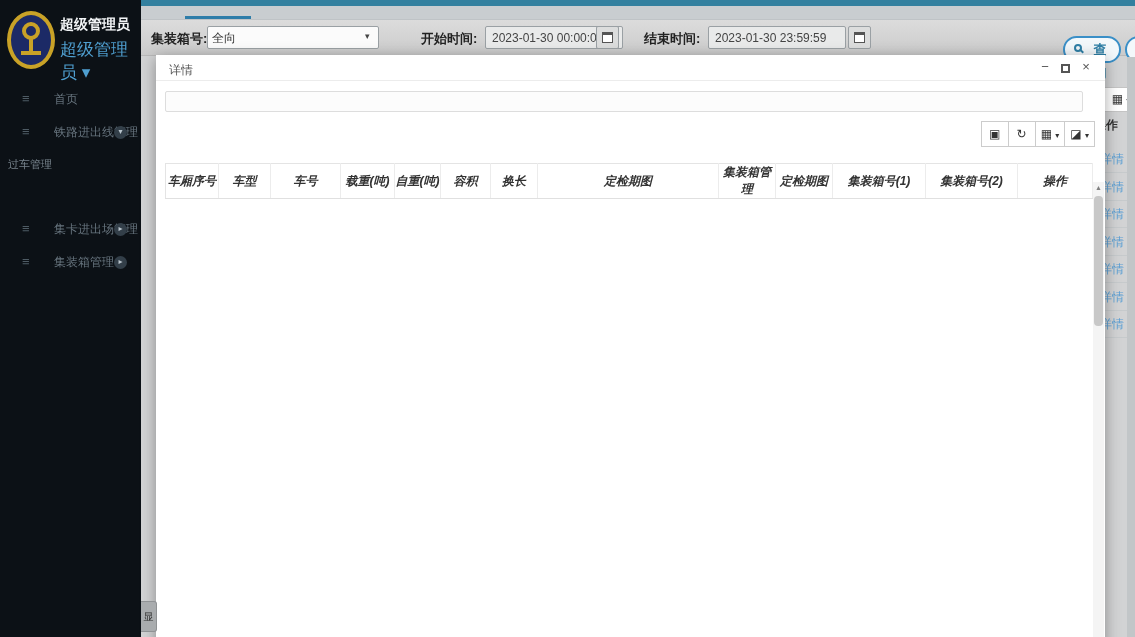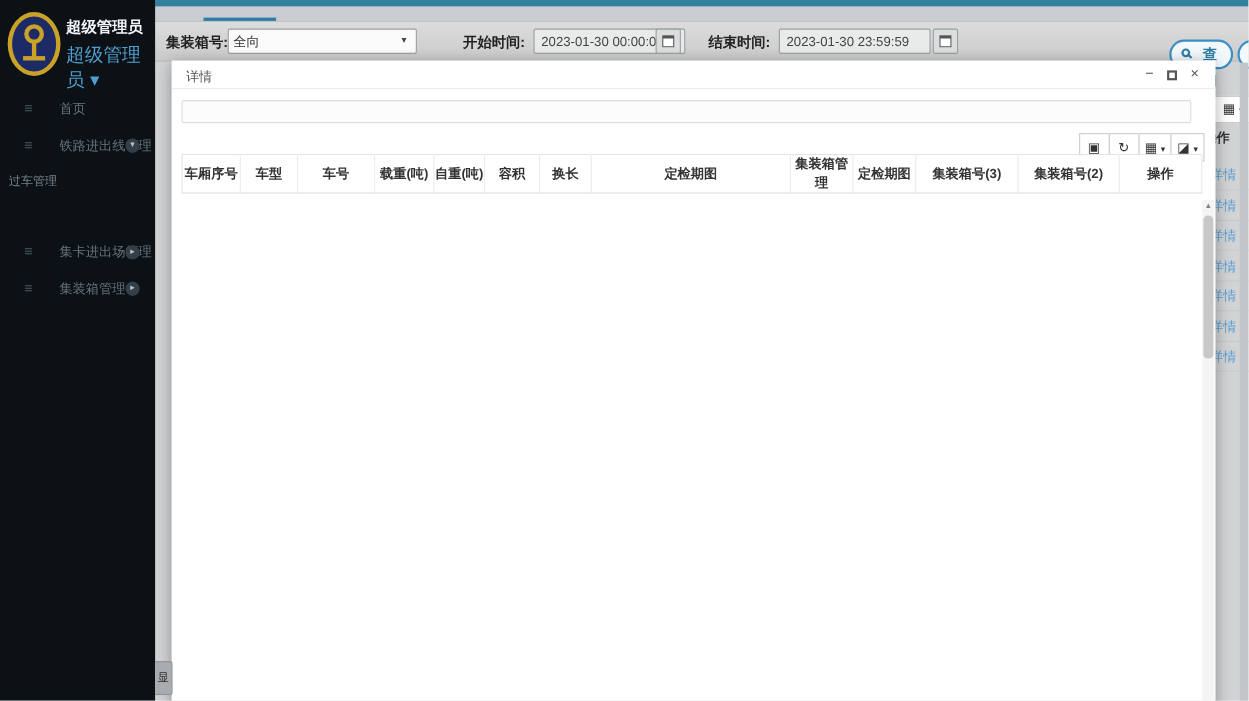"车厢序号" .tbl-wrap { font-style: none -> italic; top: 85px -> 108px }
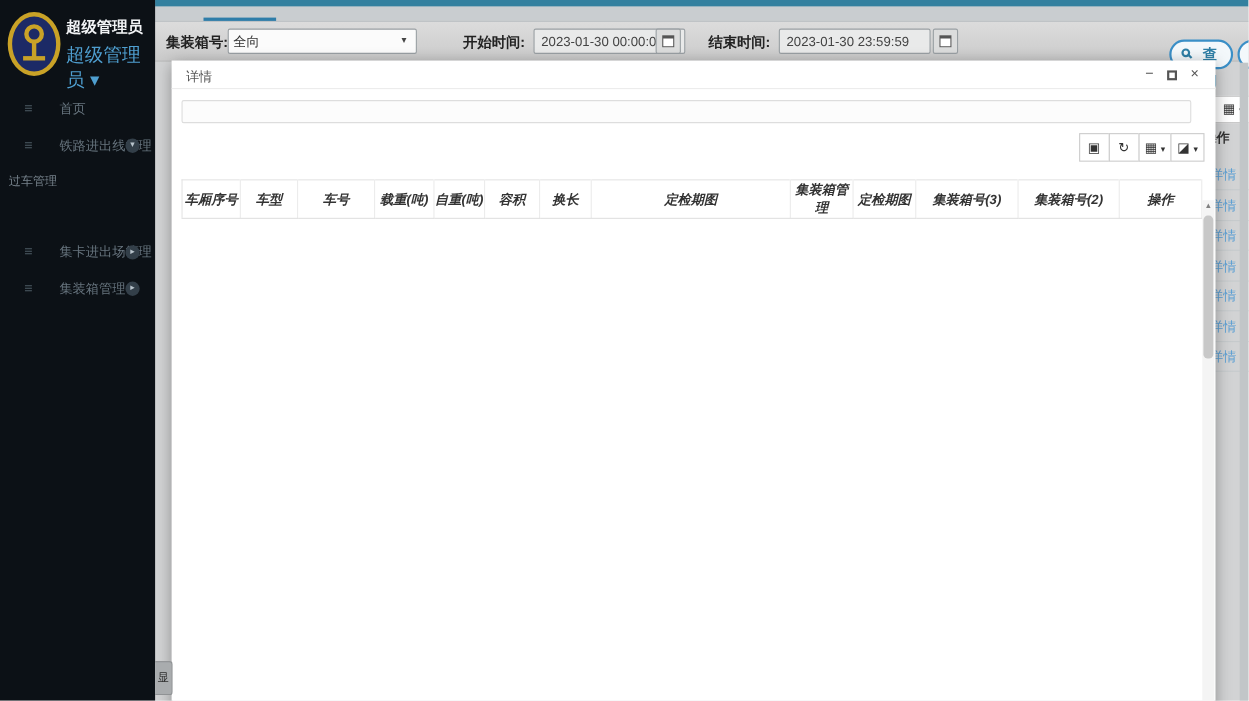"集装箱号(3)" th { text: 3 -> 1 }
